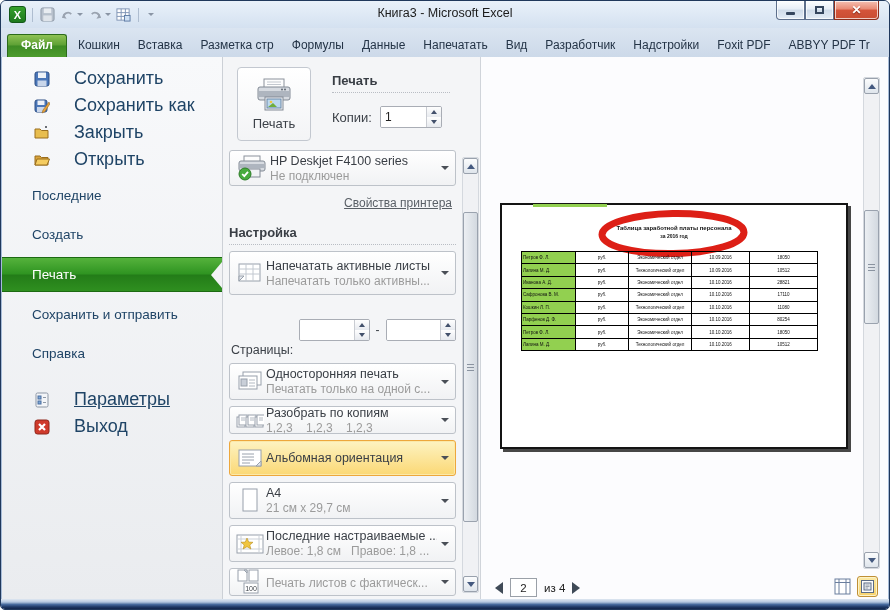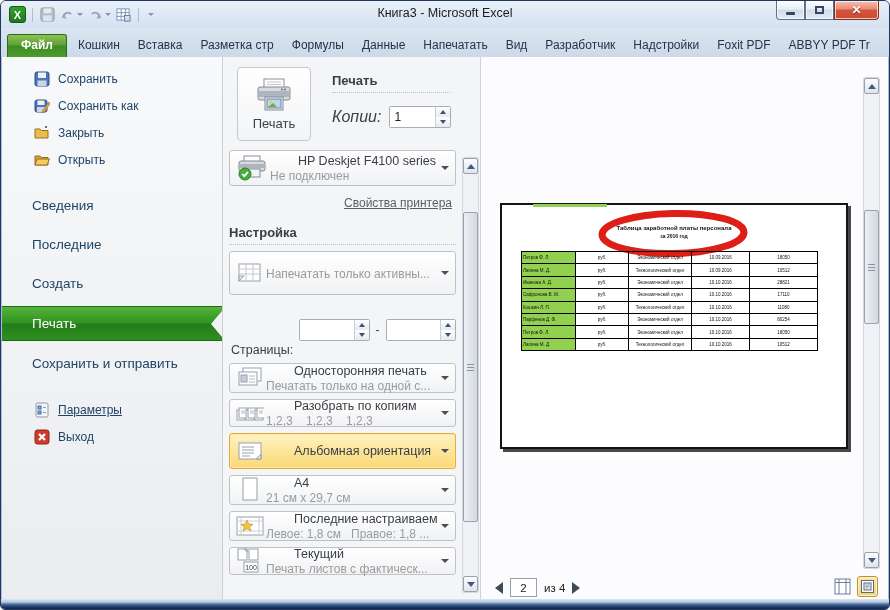"Сохранить" .cmditem { font-size: 12px -> 18px; gap: 8px -> 24px }
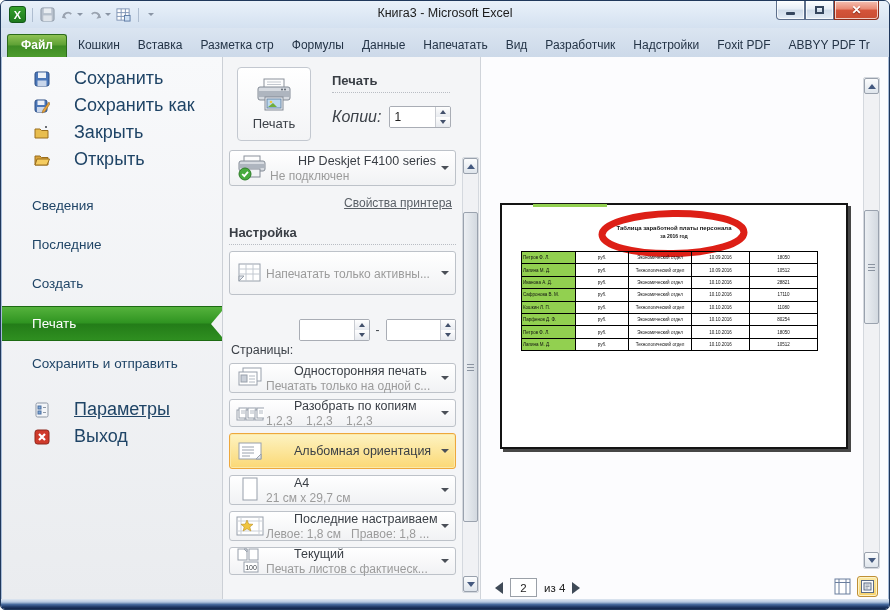"Копии:" .copieslbl { font-size: 16px -> 13px; font-style: italic -> none }
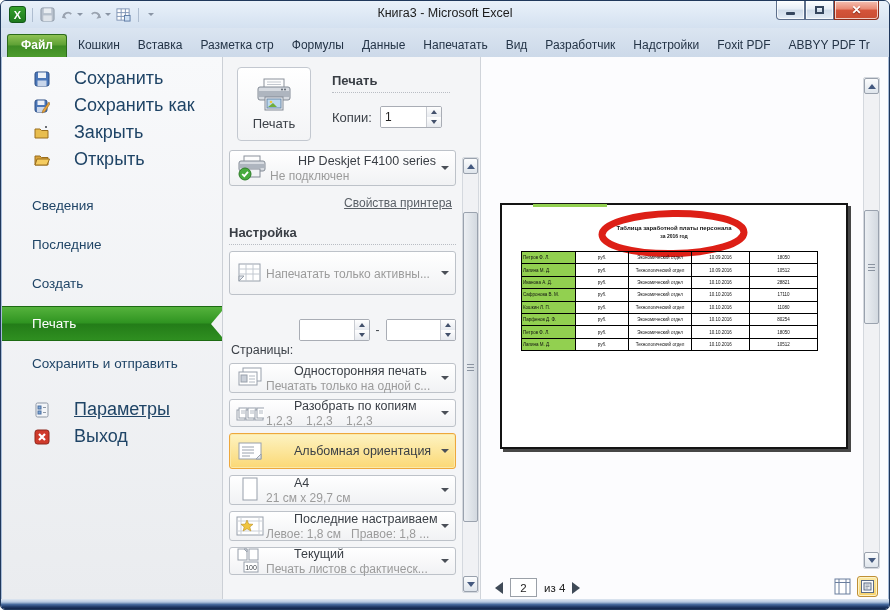"HP Deskjet F4100 series" .dd .t { margin-left: 28px -> none }
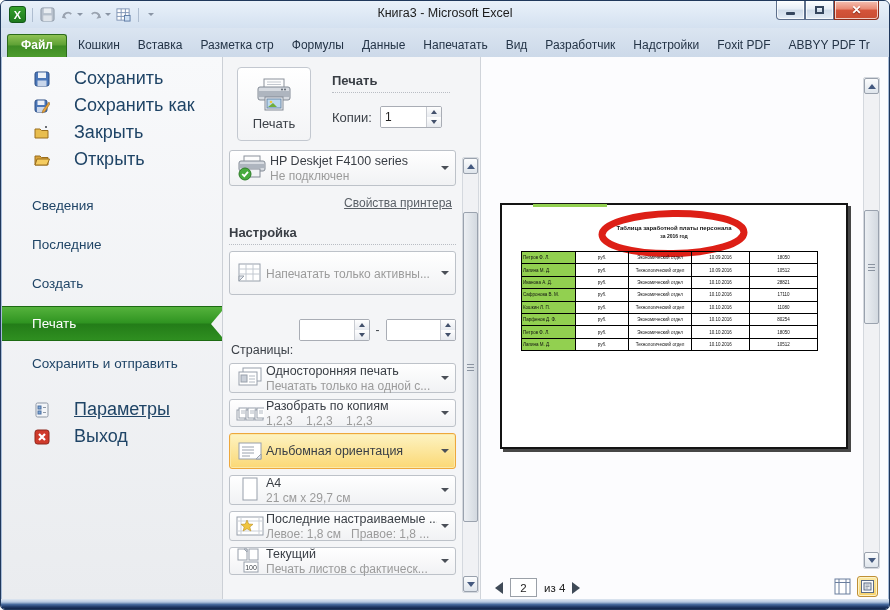"Сведения" div.navitem { html: <div>Сведения</div> -> none }
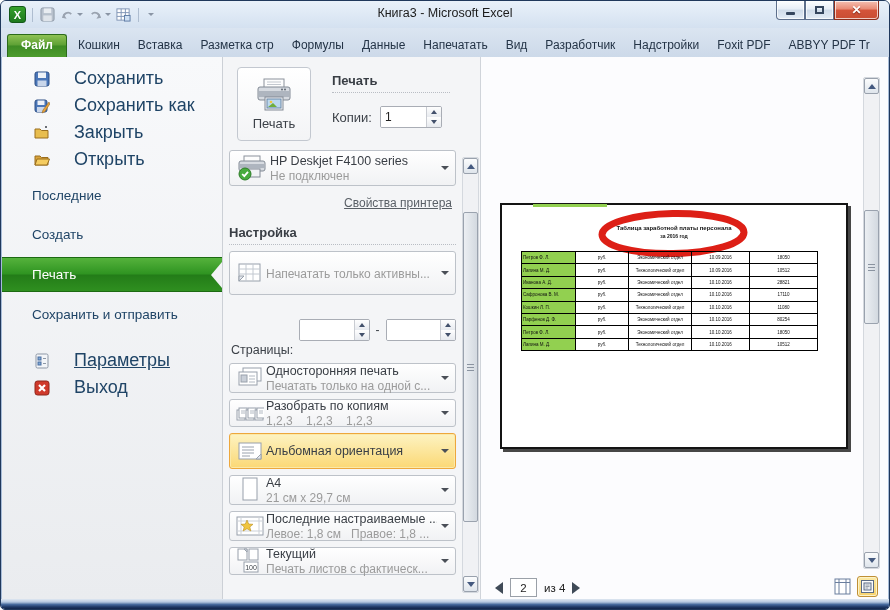"Напечатать активные листы" div.t { html: none -> <div>Напечатать активные листы</div> }
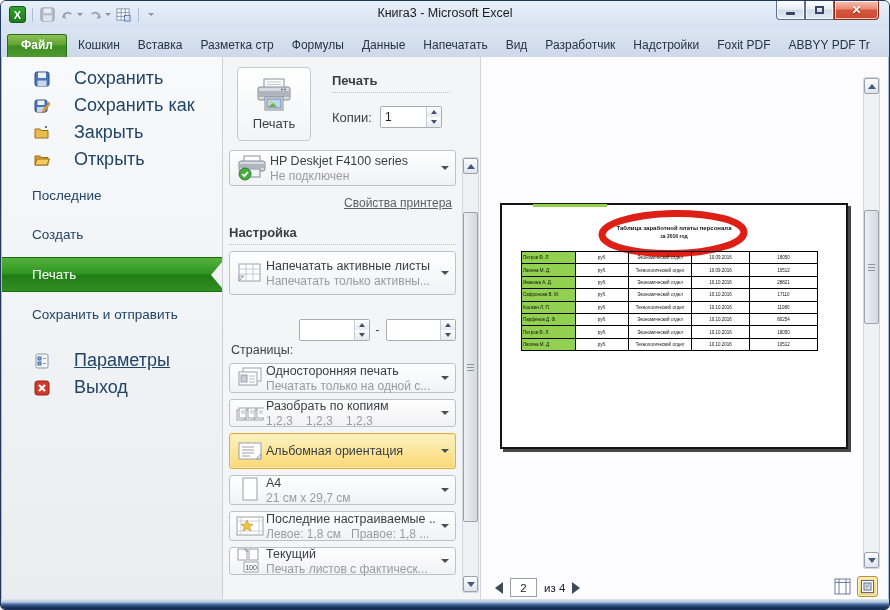"Справка" div.navitem { html: none -> <div>Справка</div> }
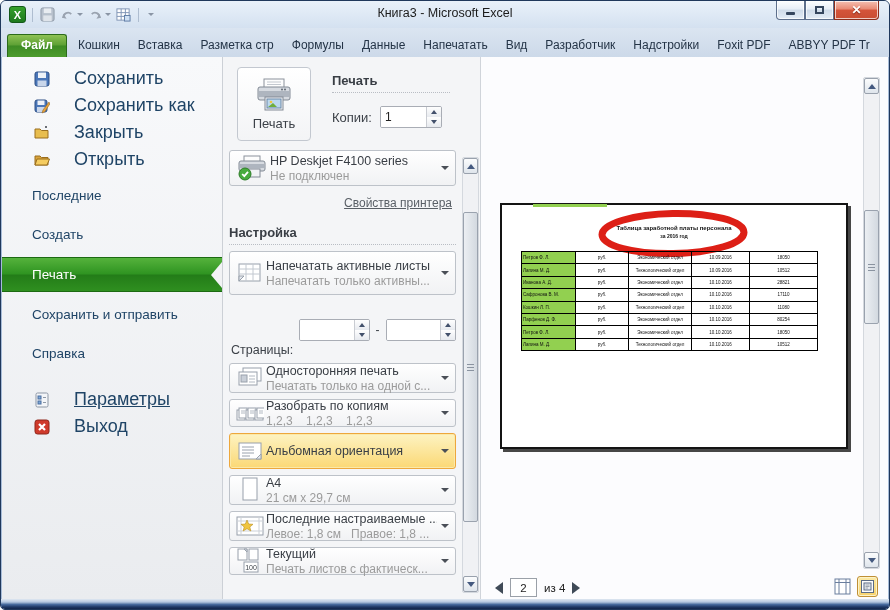"Односторонняя печать" .dd.h42 { height: 30px -> 37px }
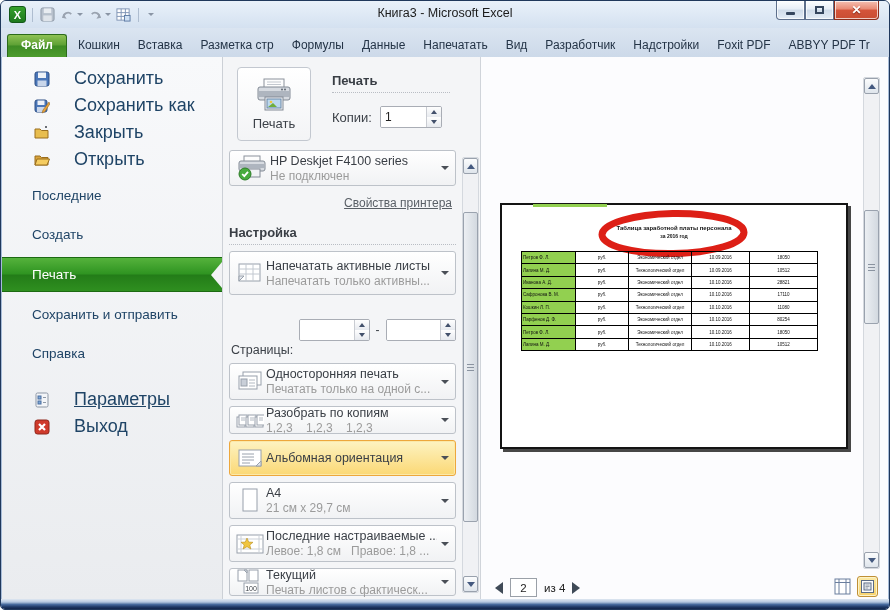"Текущий" div.t { html: <div>Текущий</div> -> none }
